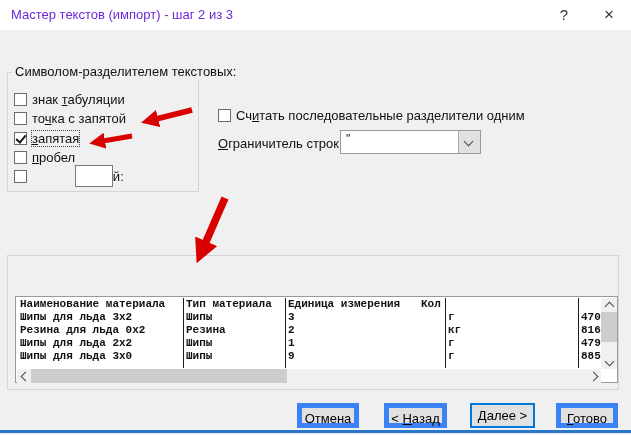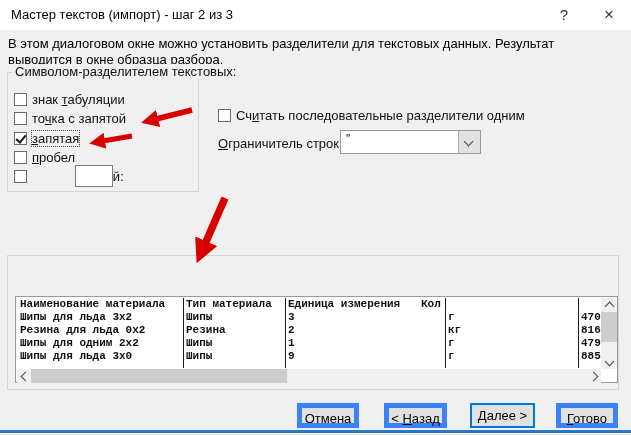"Мастер текстов (импорт) - шаг" .title { color: #000000 -> #6d28d9 }
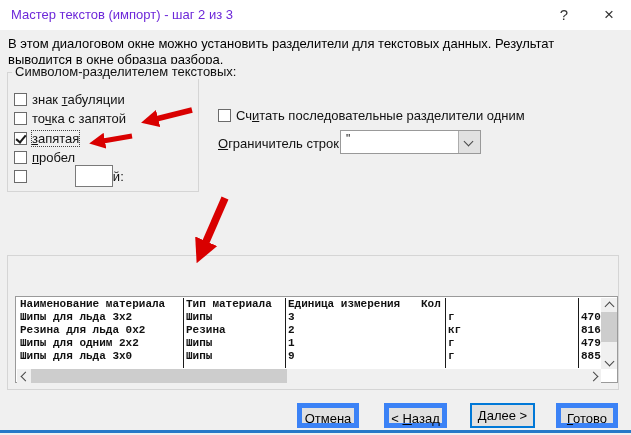"В этом диалоговом окне можно" div.desc { html: <div>В этом диалоговом окне можно установить разделители для текстовых данных. Результат выводится в окне образца разбора.</div> -> none }
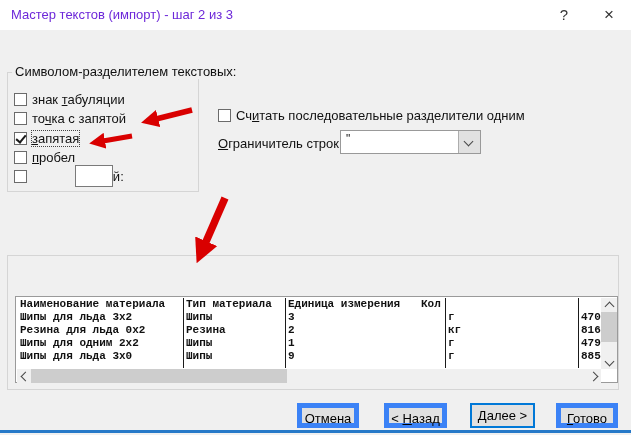"Шипы для одним 2x2" div.tcell { text: одним -> льда }
